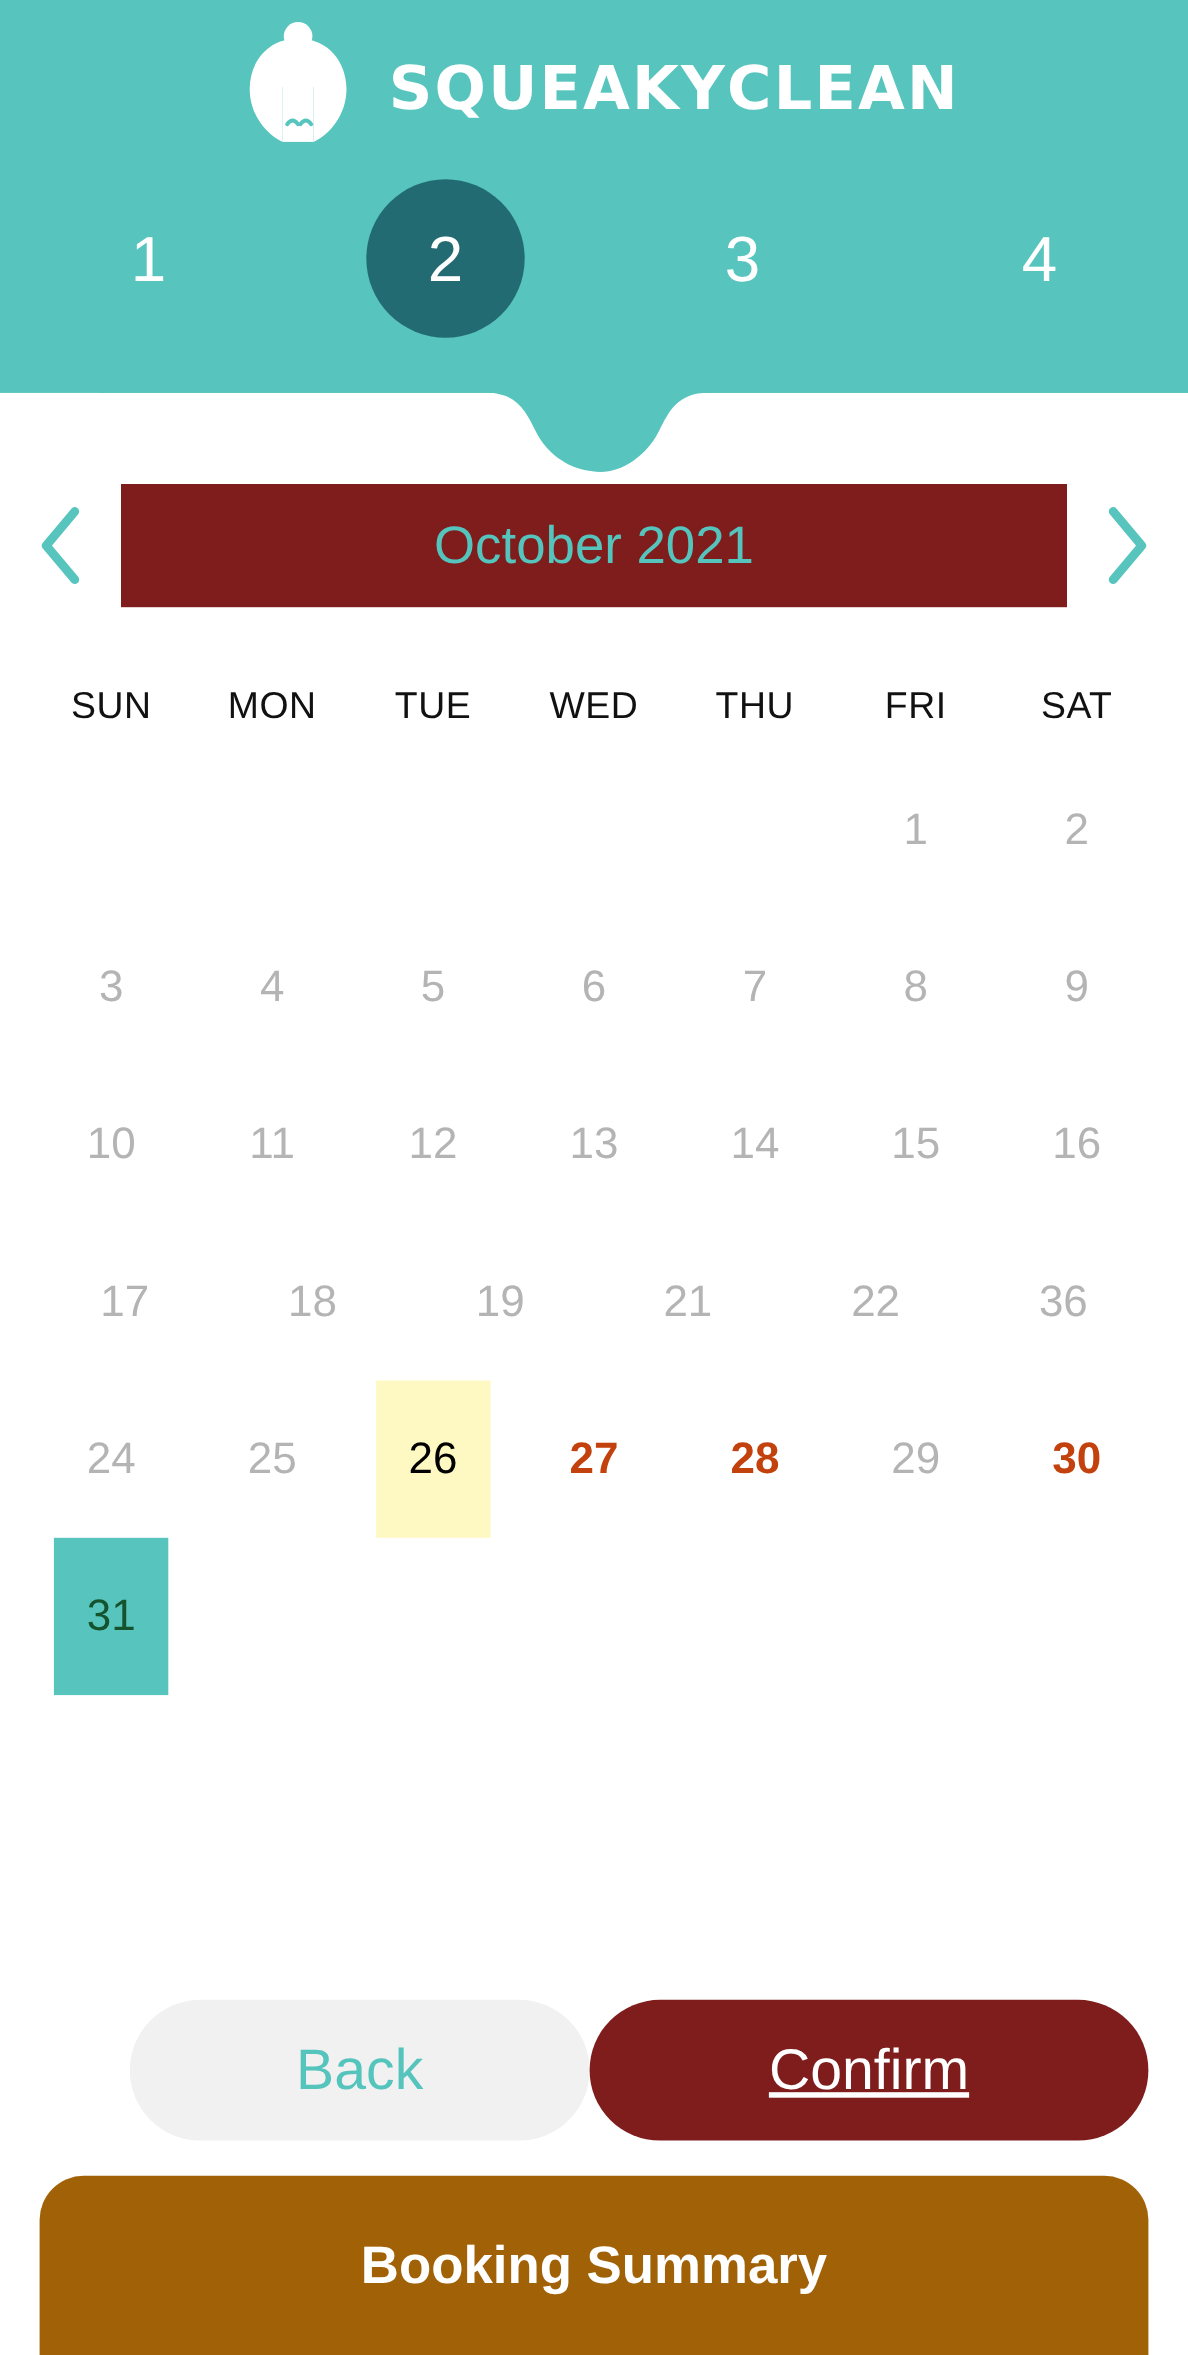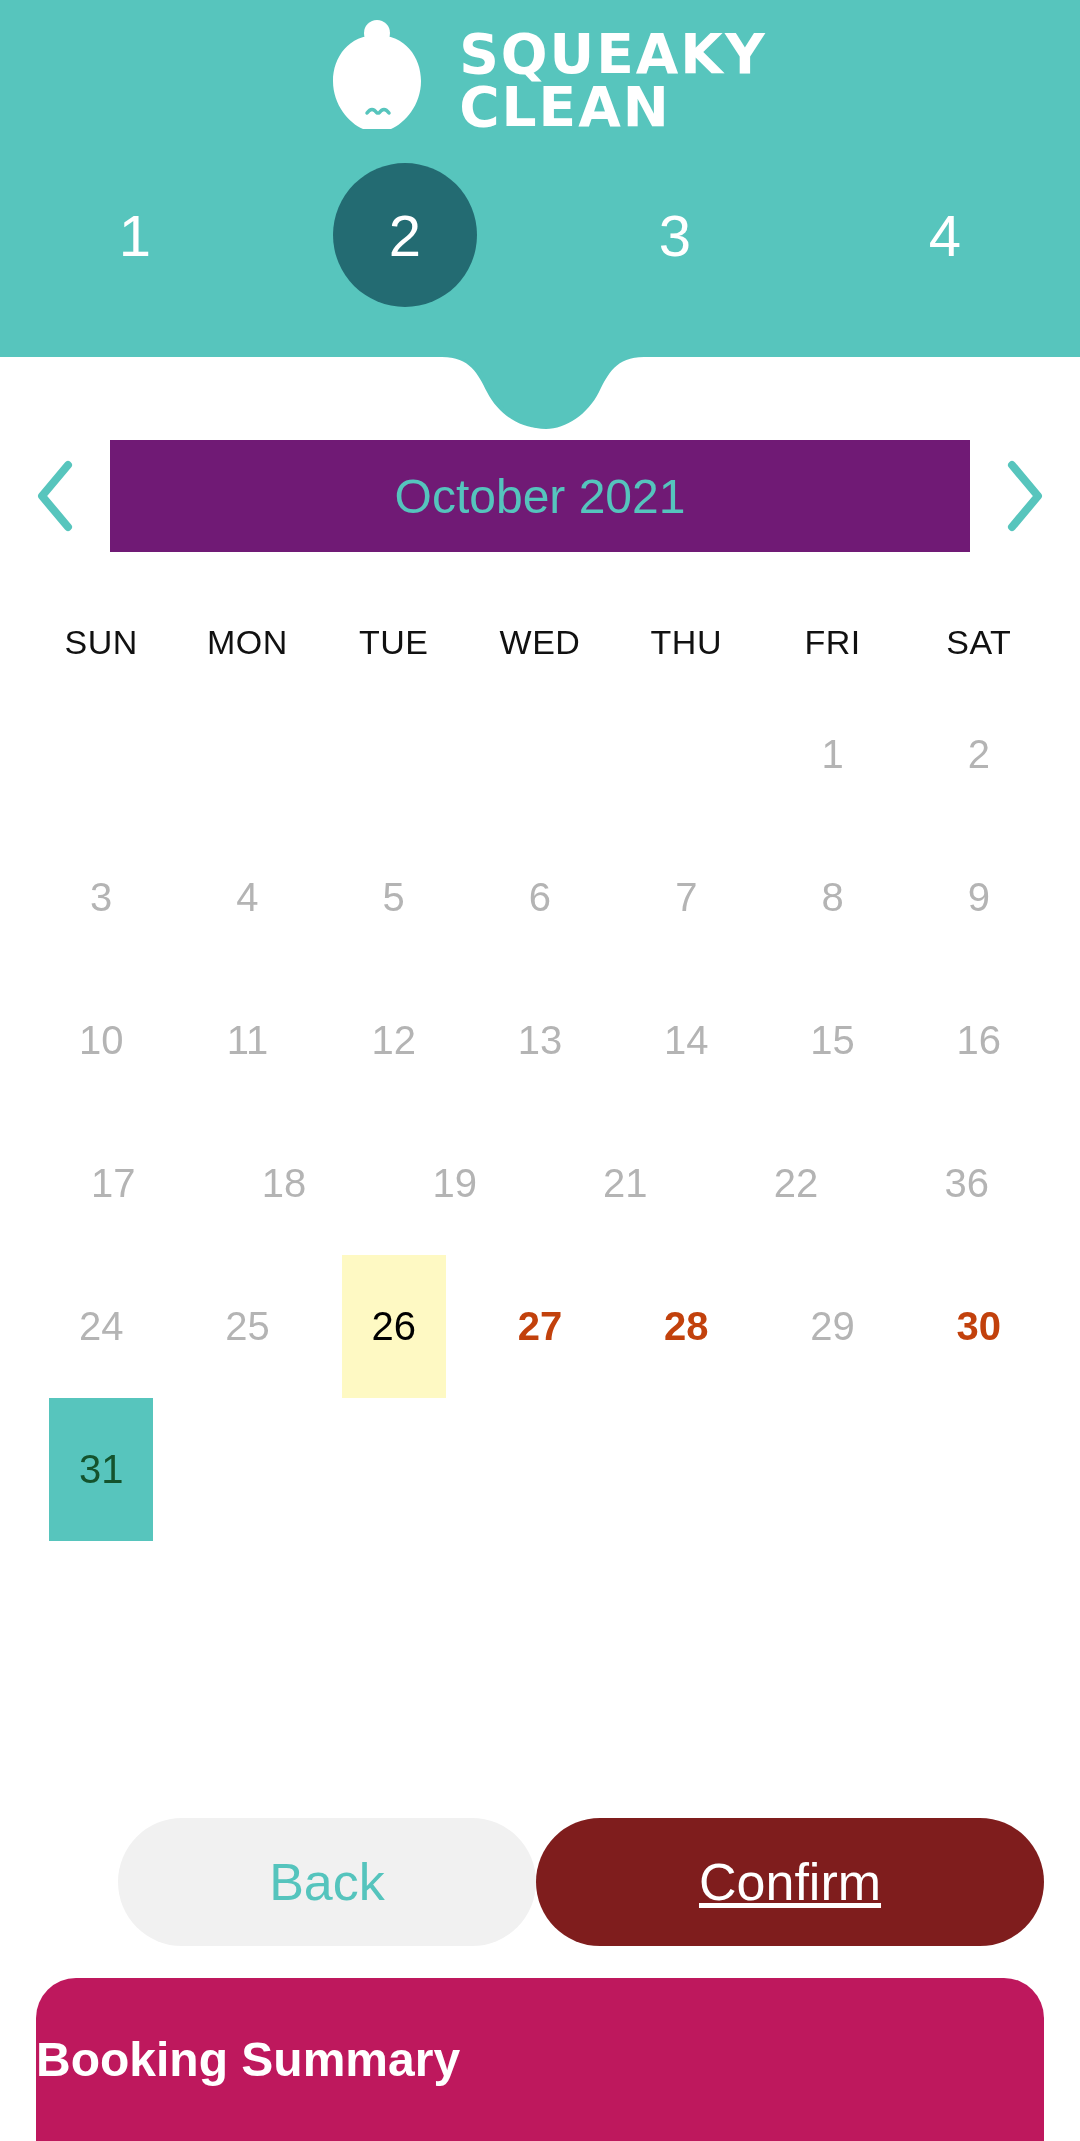"SQUEAKY" .logo-text { flex-direction: column -> row }
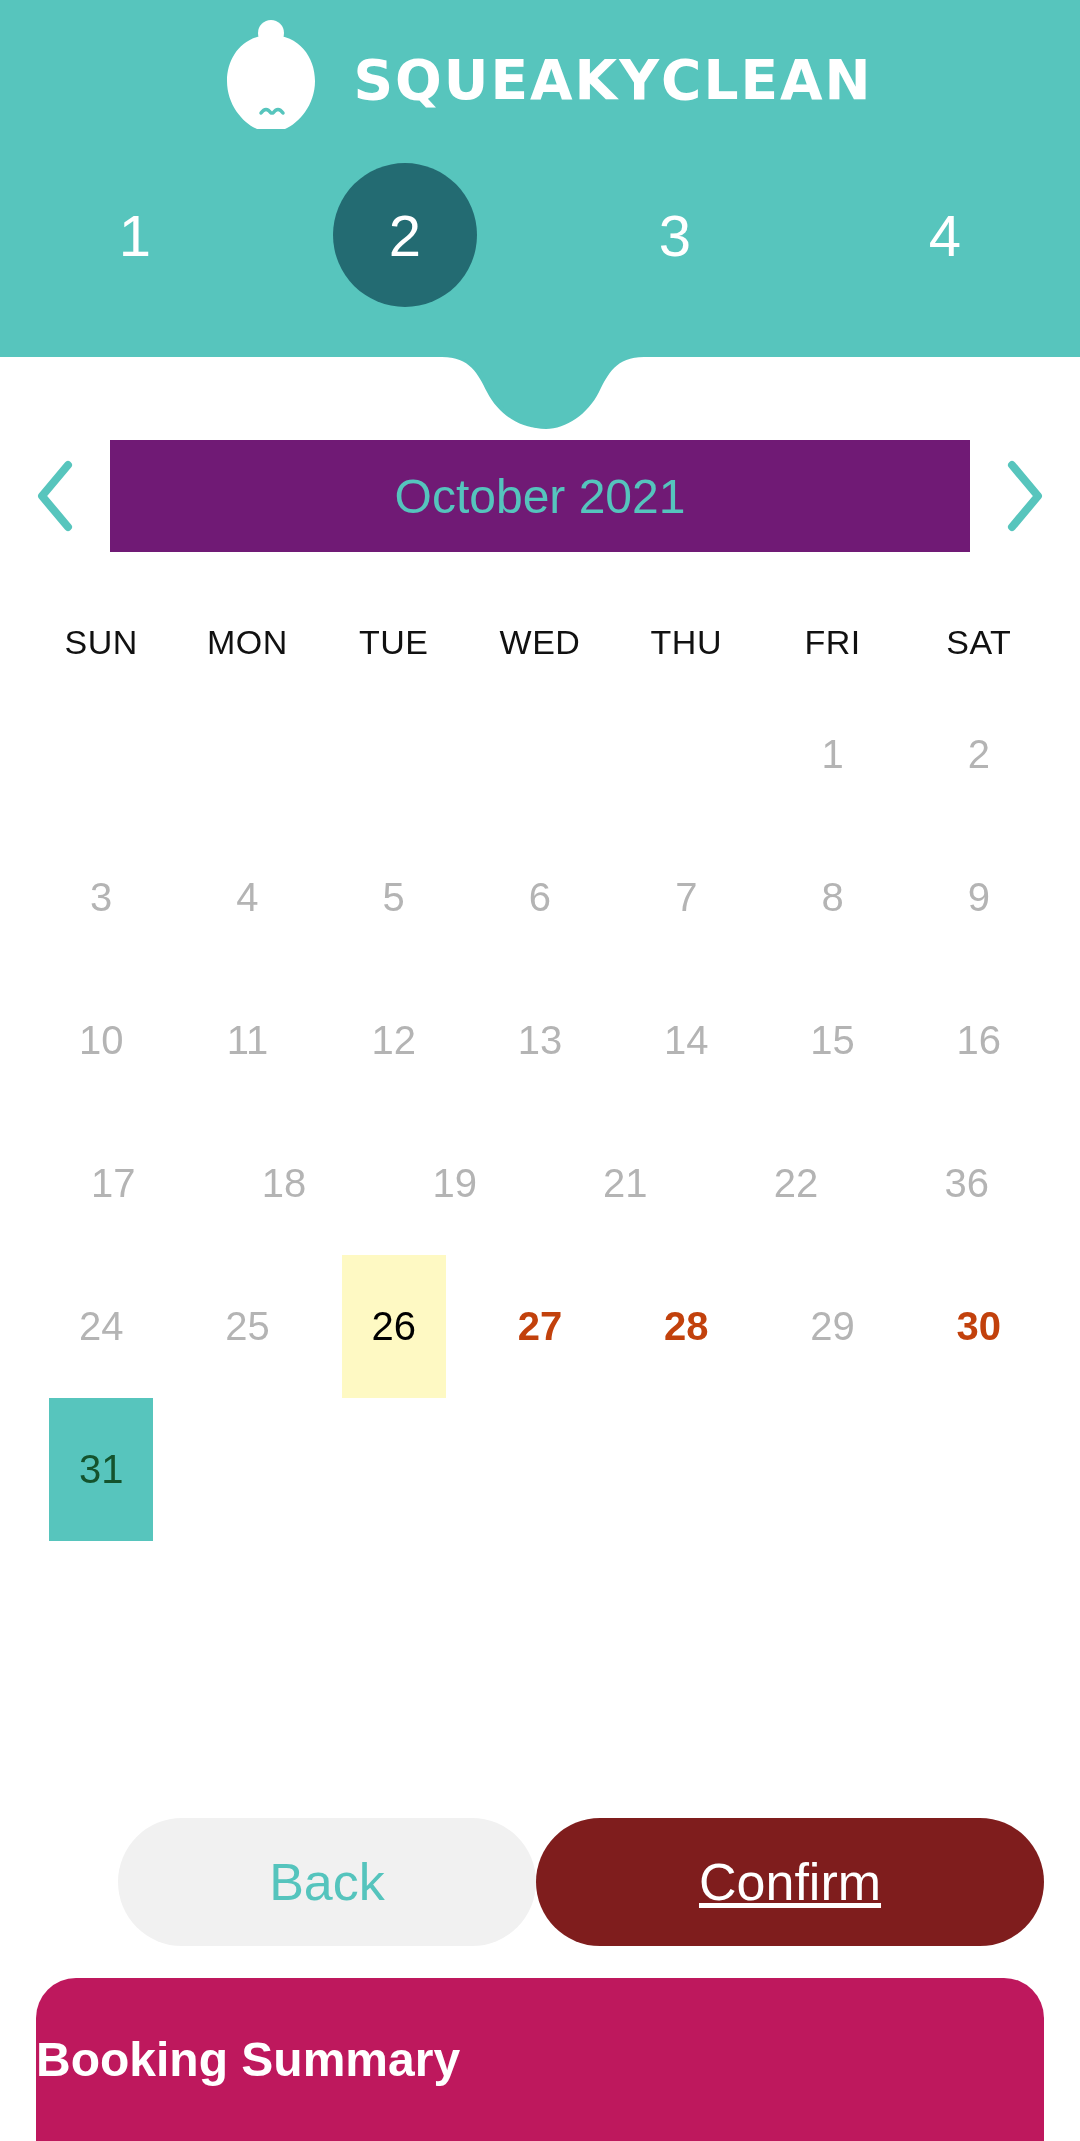"October 2021" .month-bar { background: #701a75 -> #7f1d1d }
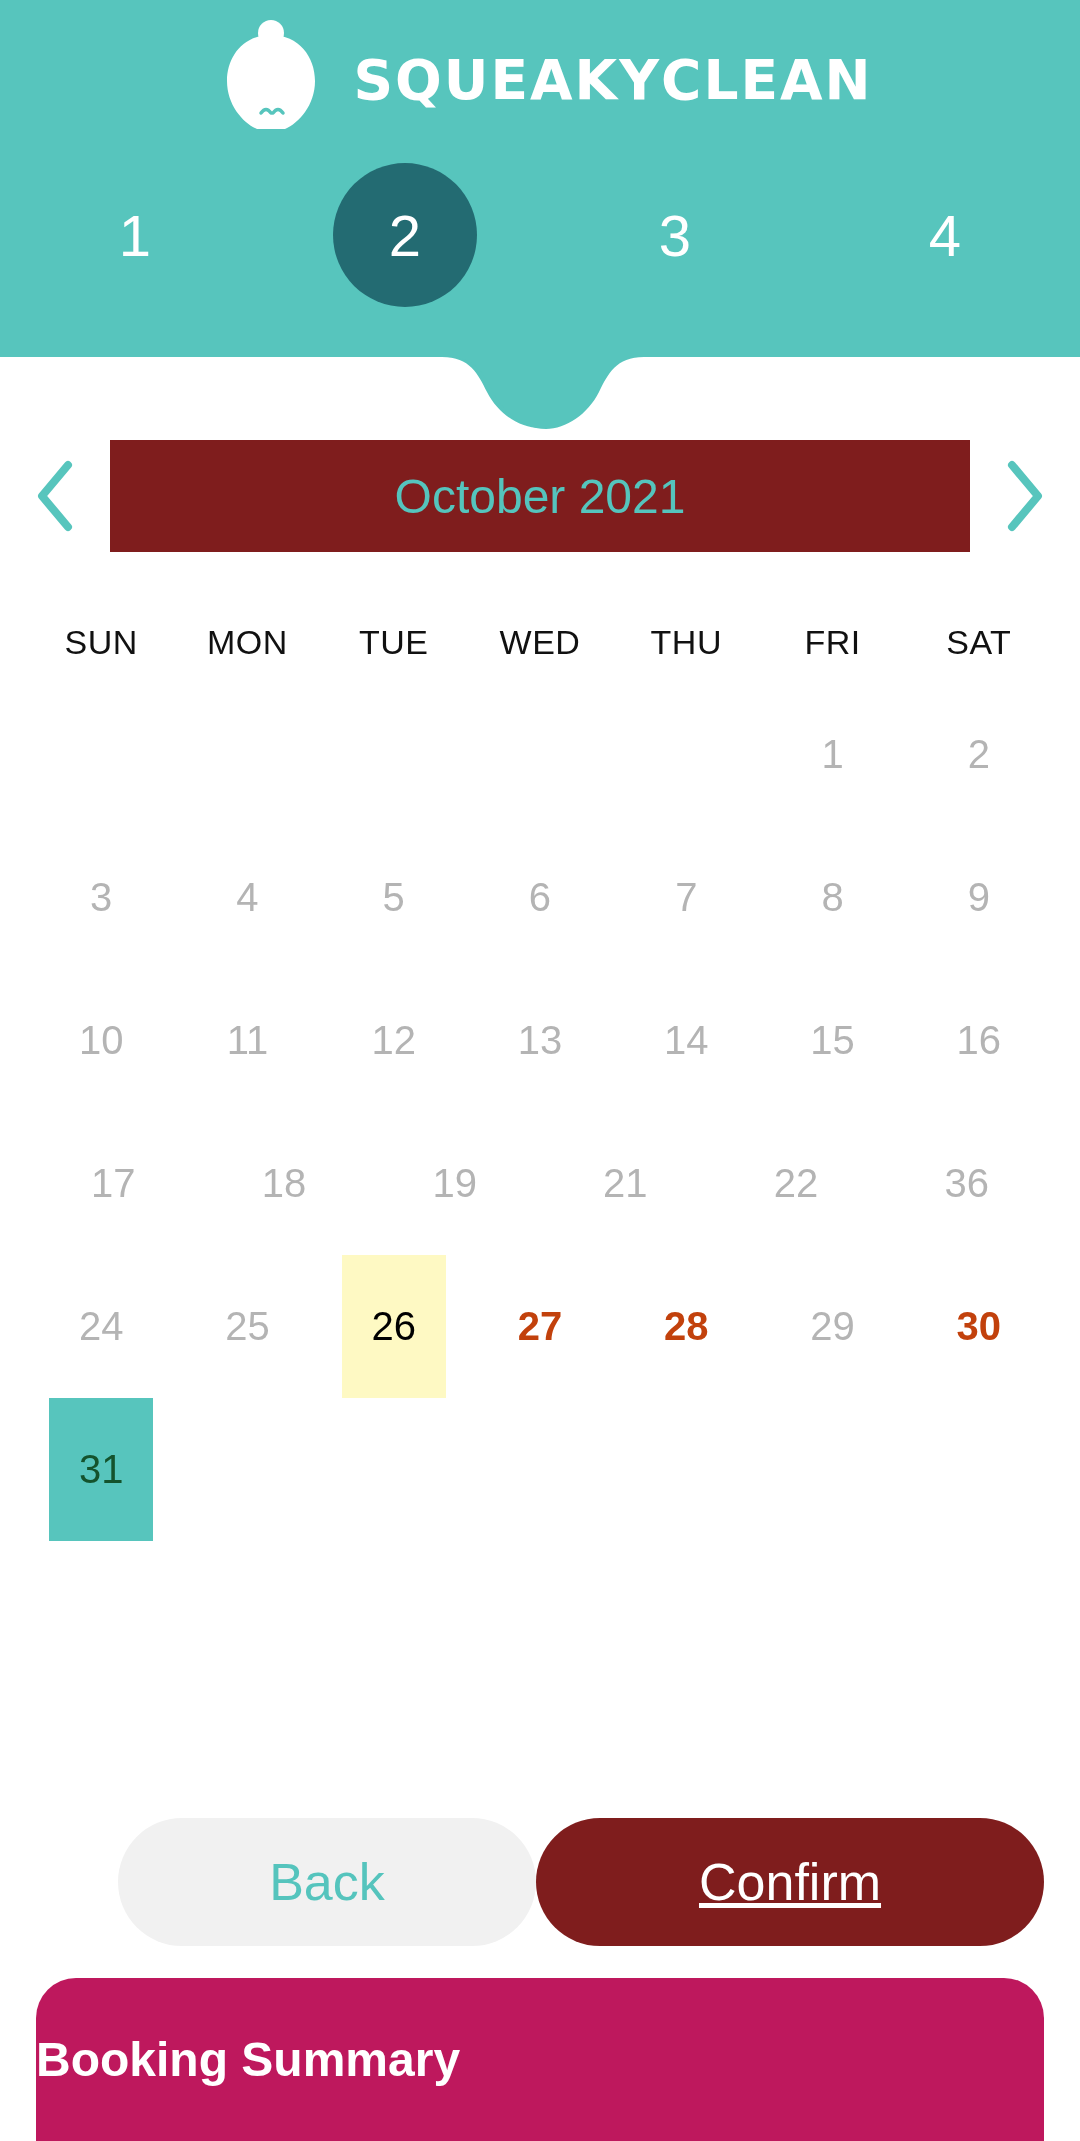"Booking Summary" .footer { background: #be185d -> #a16207; justify-content: none -> center }
